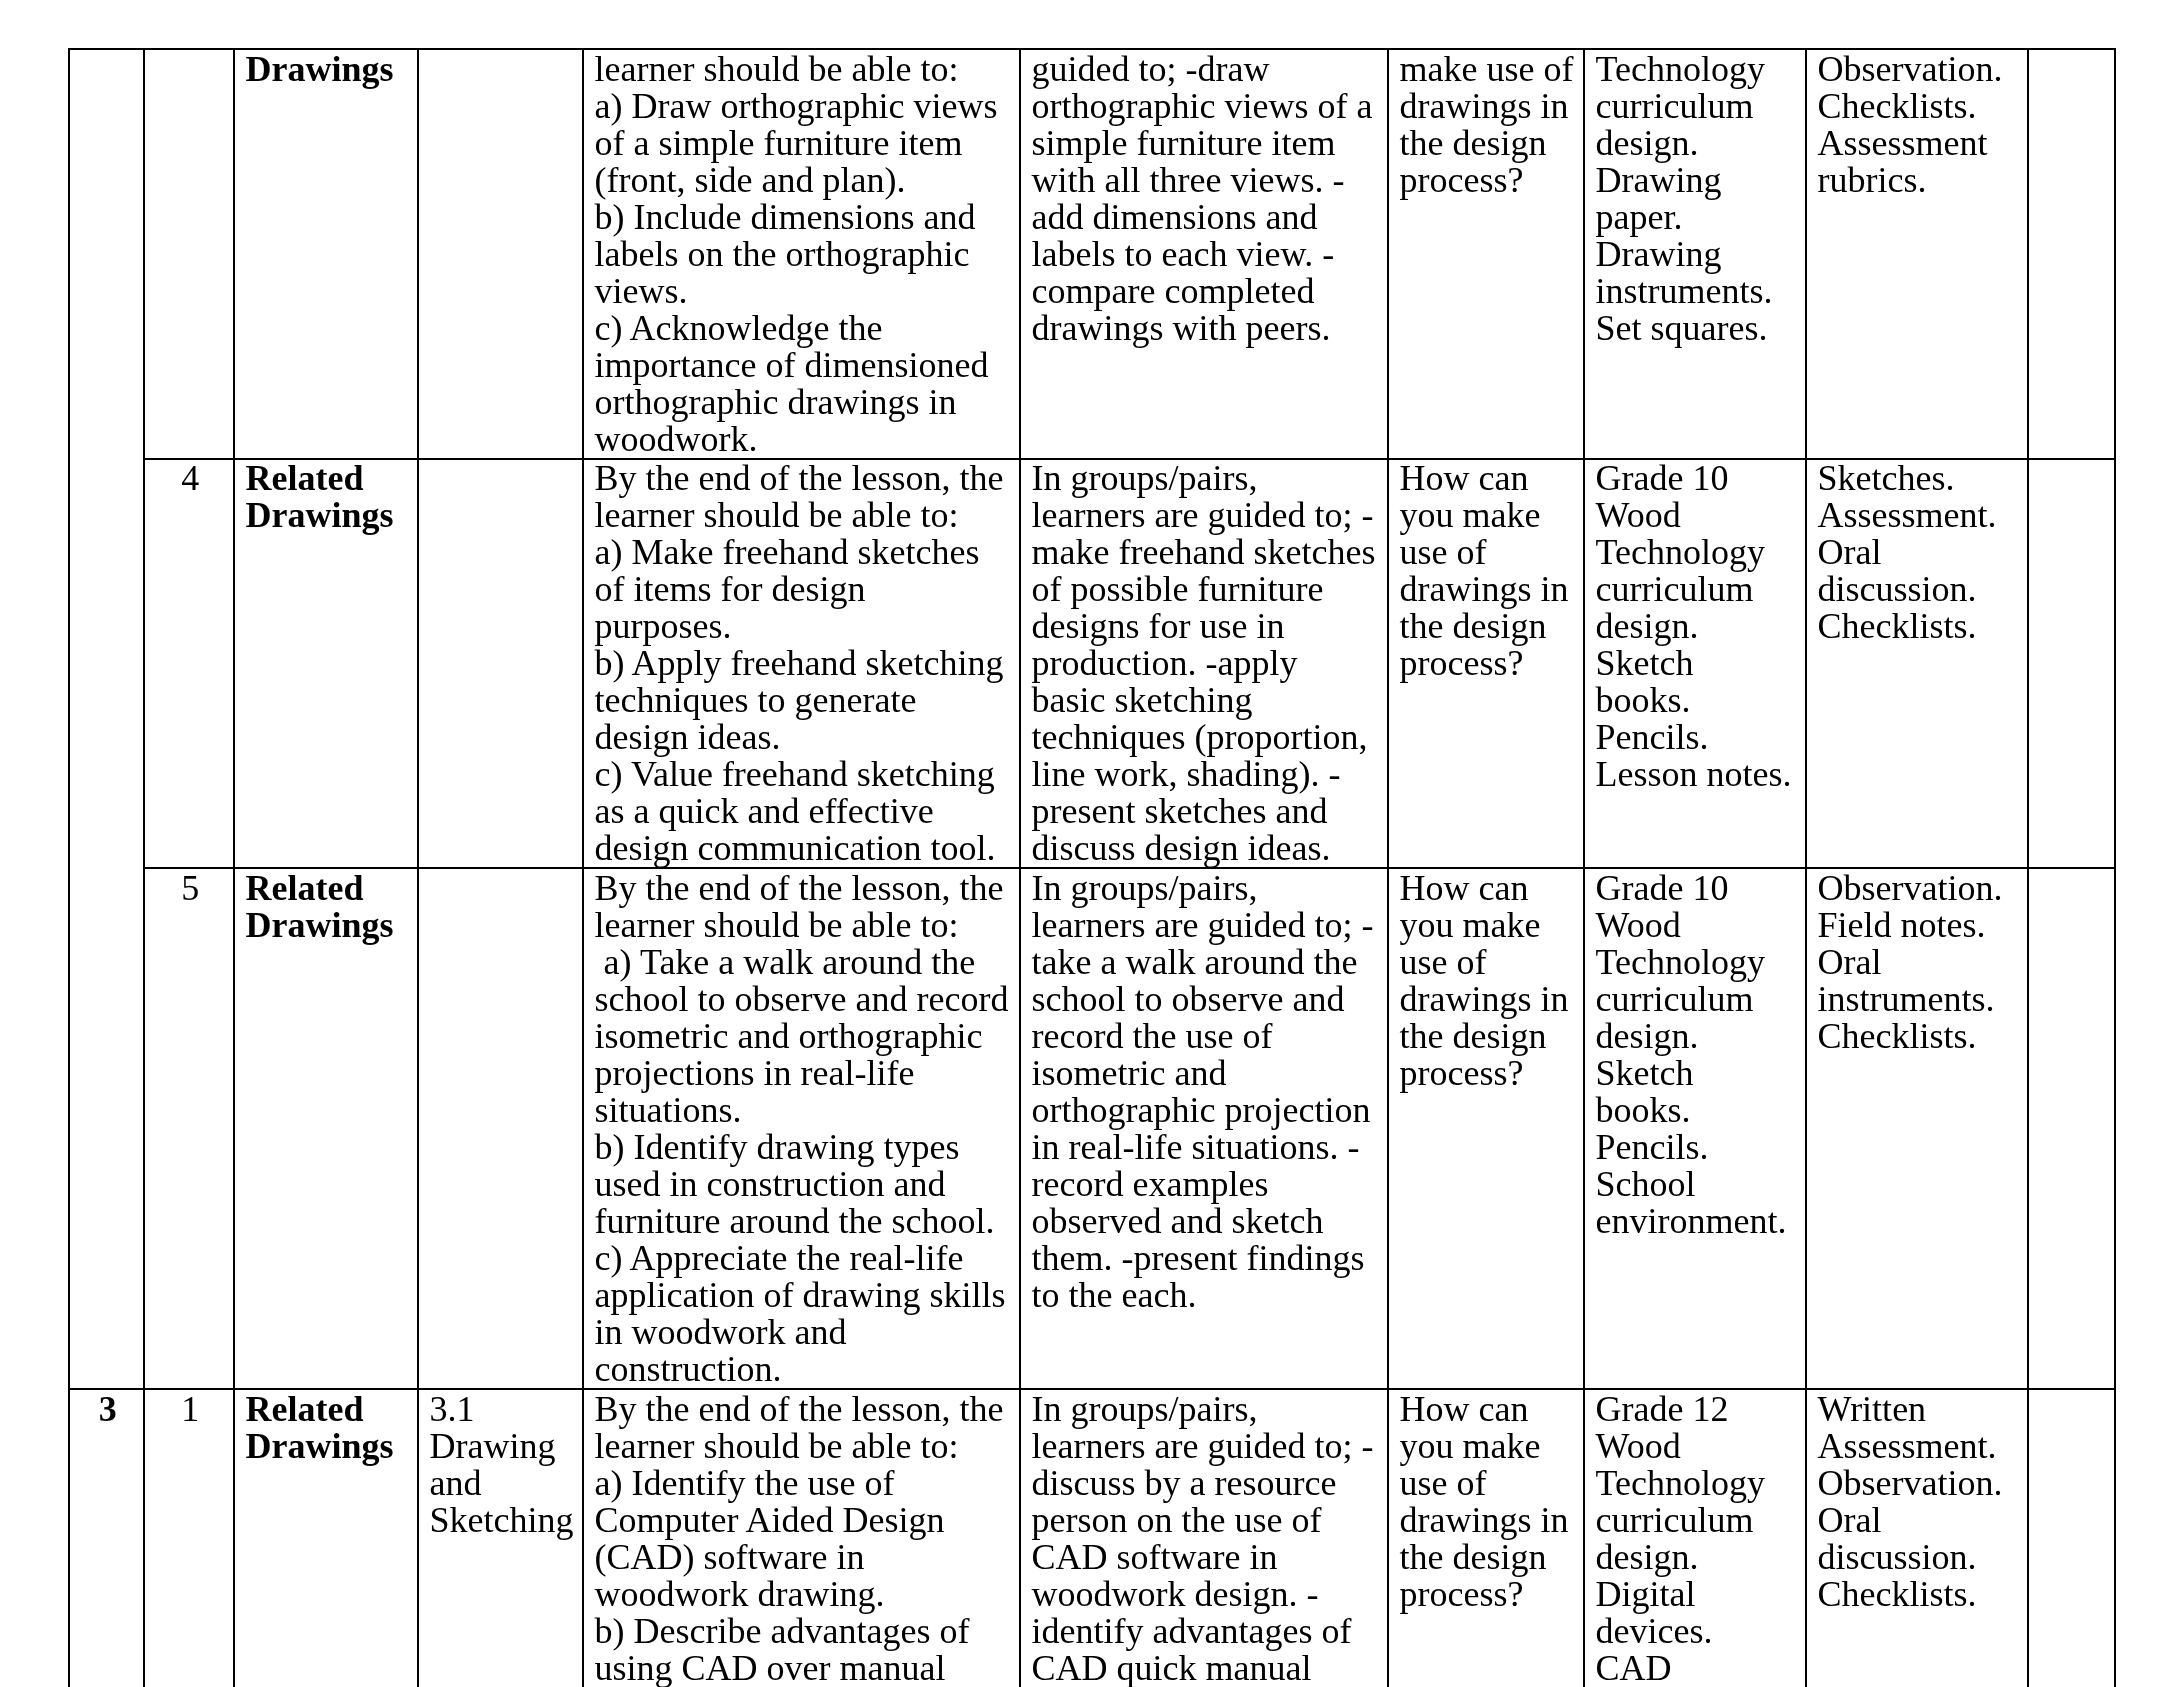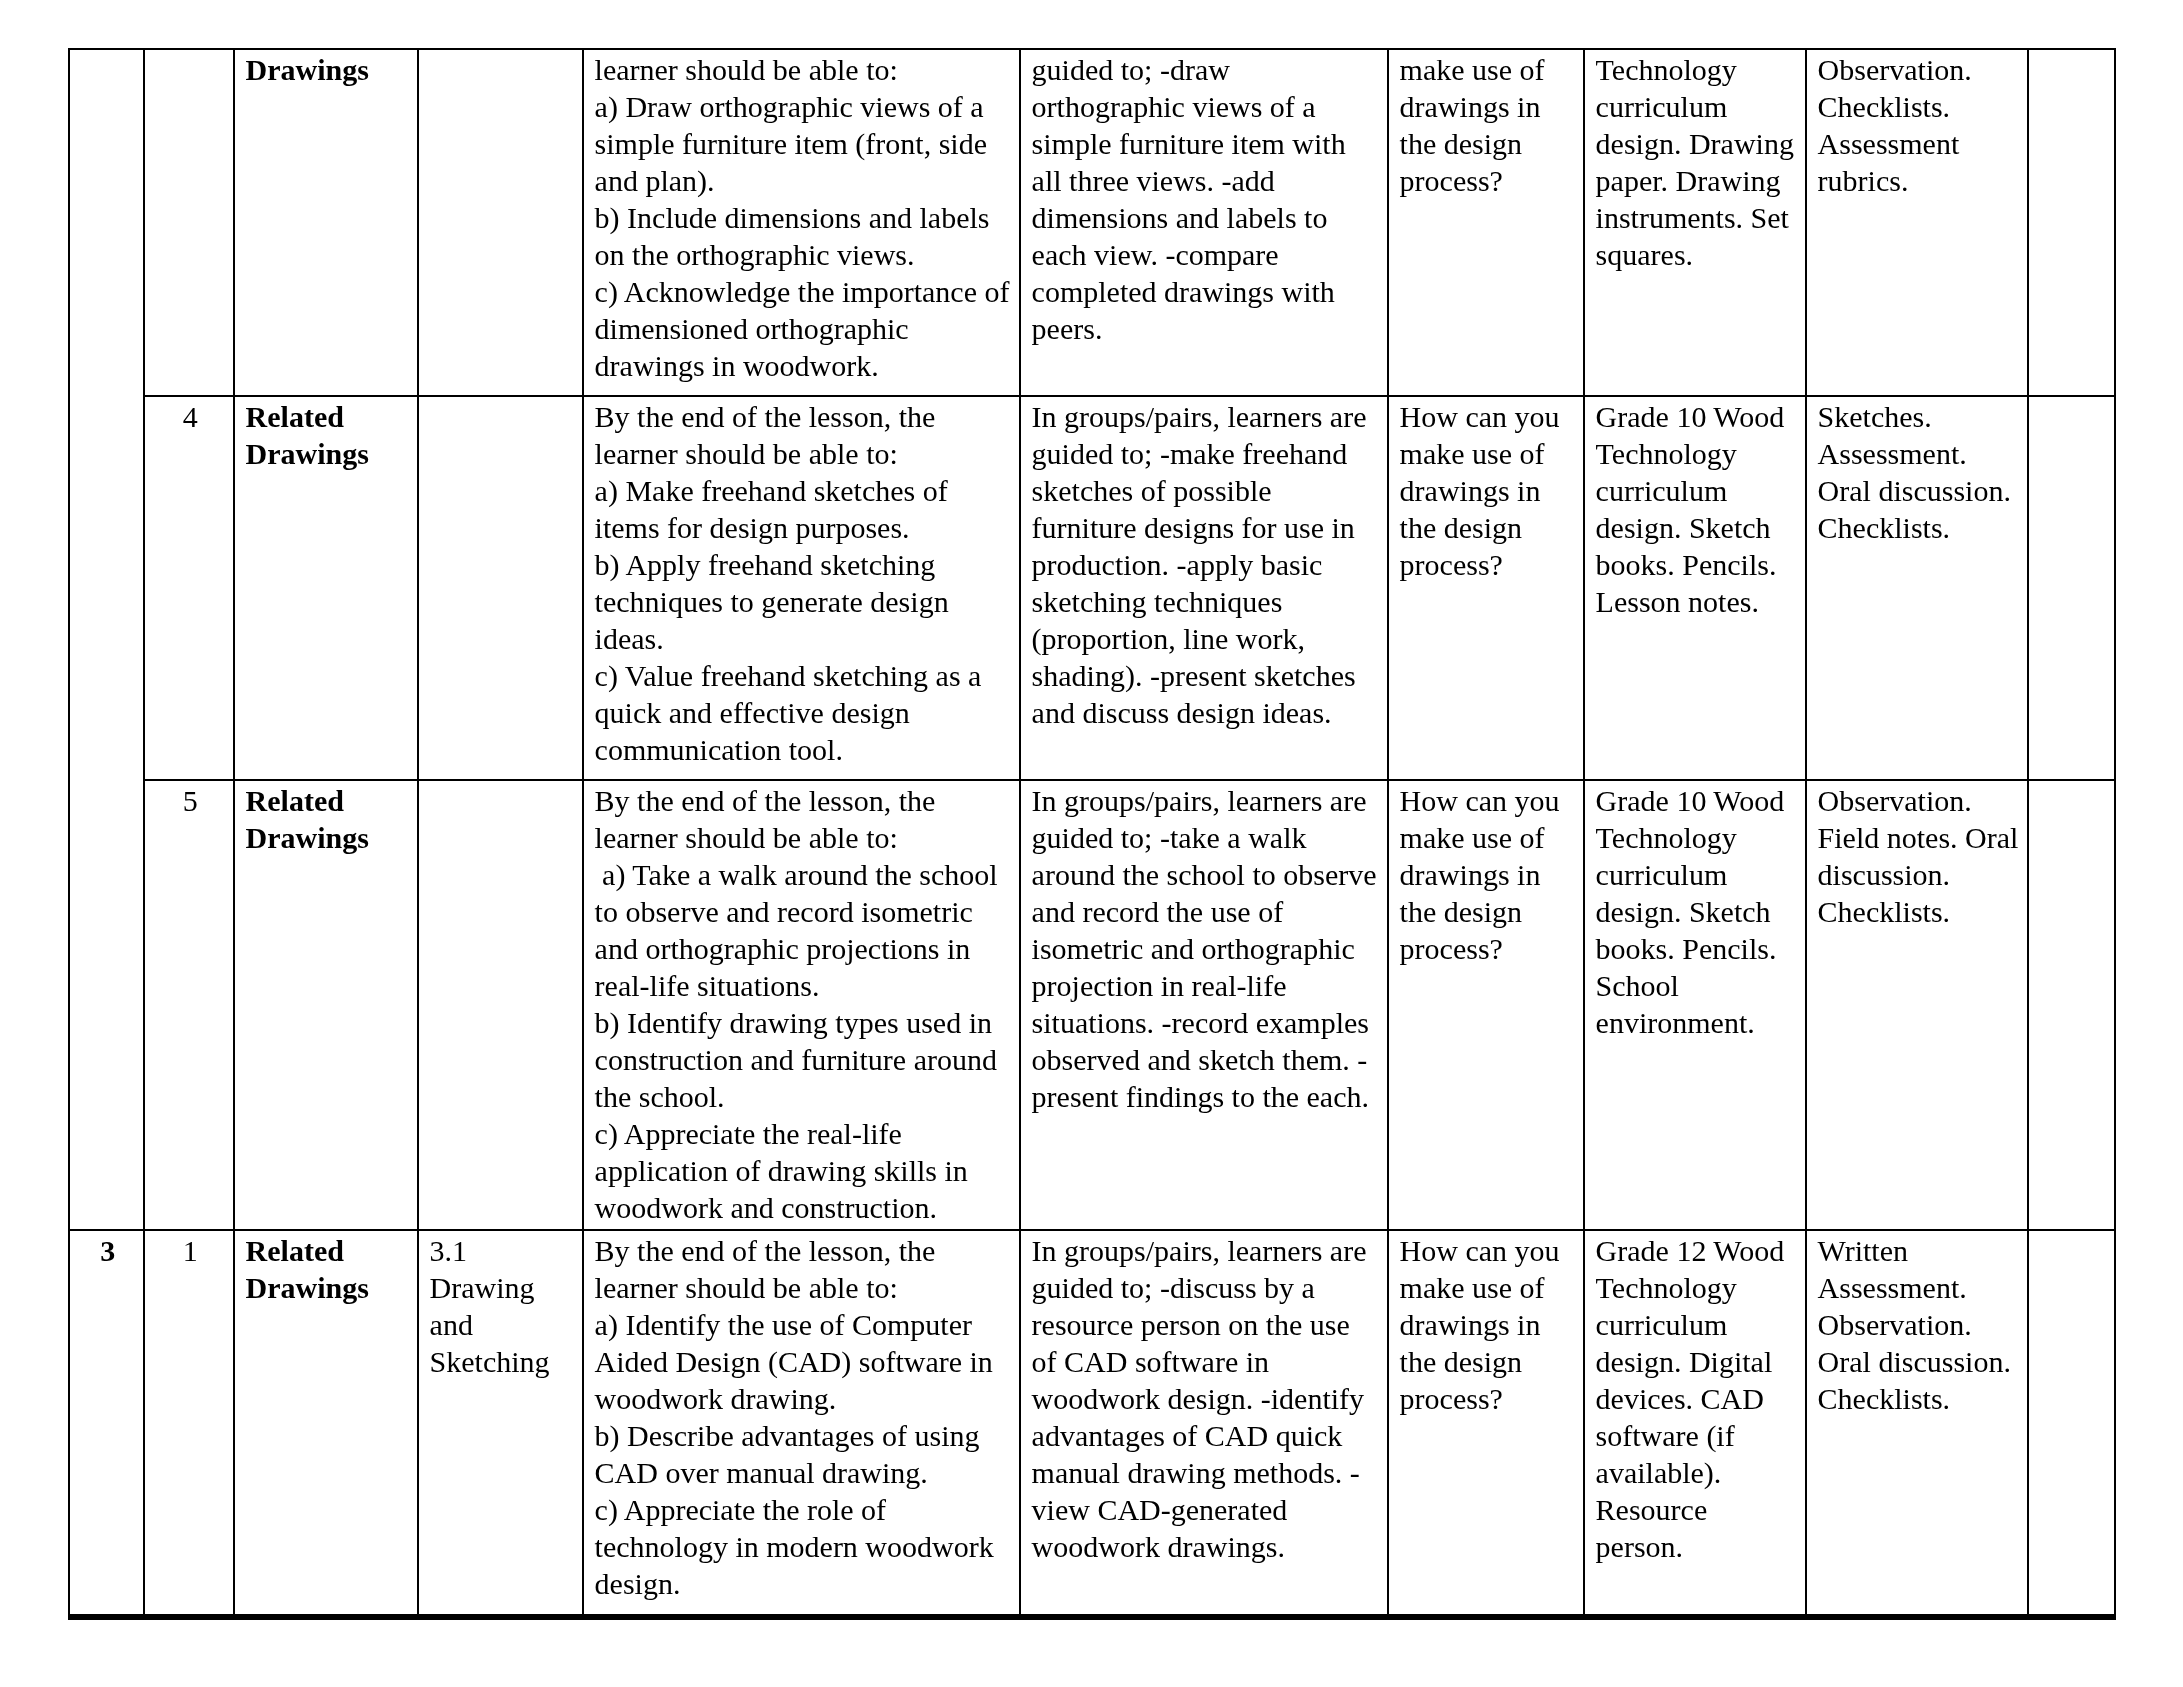"Drawings" .page { font-size: 30px -> 36px }
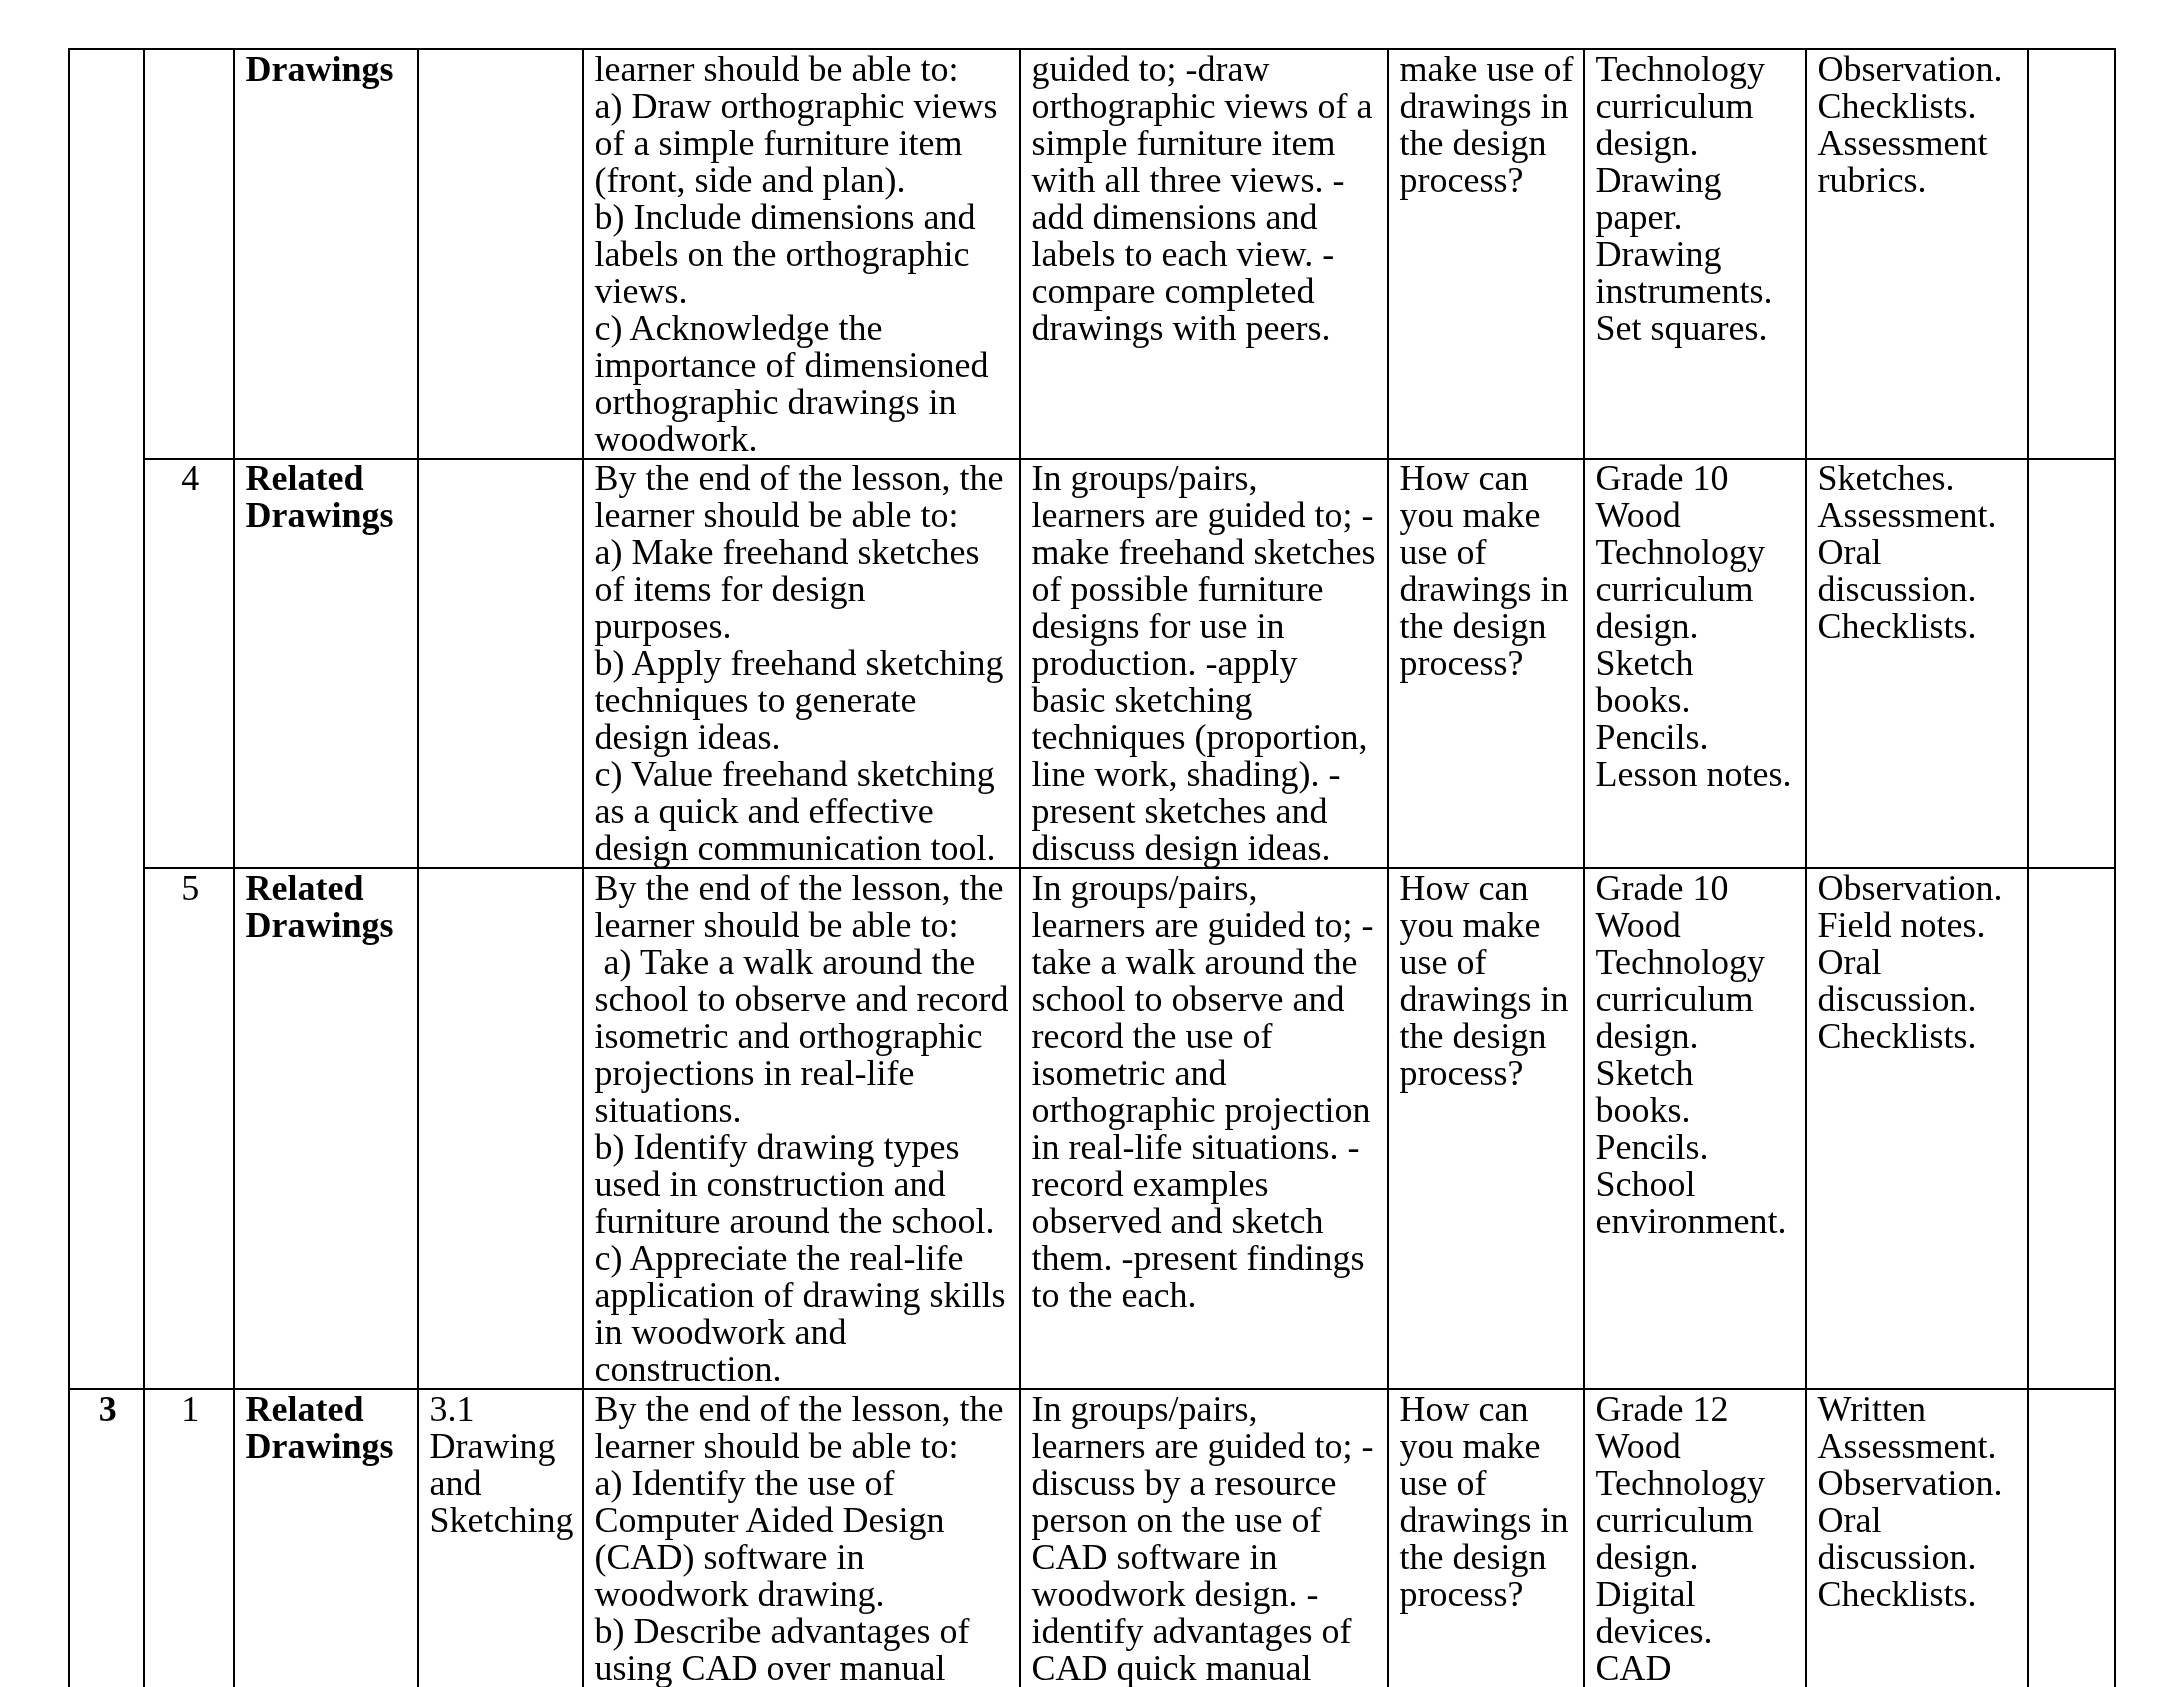"Observation. Field notes. Oral" td.cell-assessment { text: discussion -> instruments }
